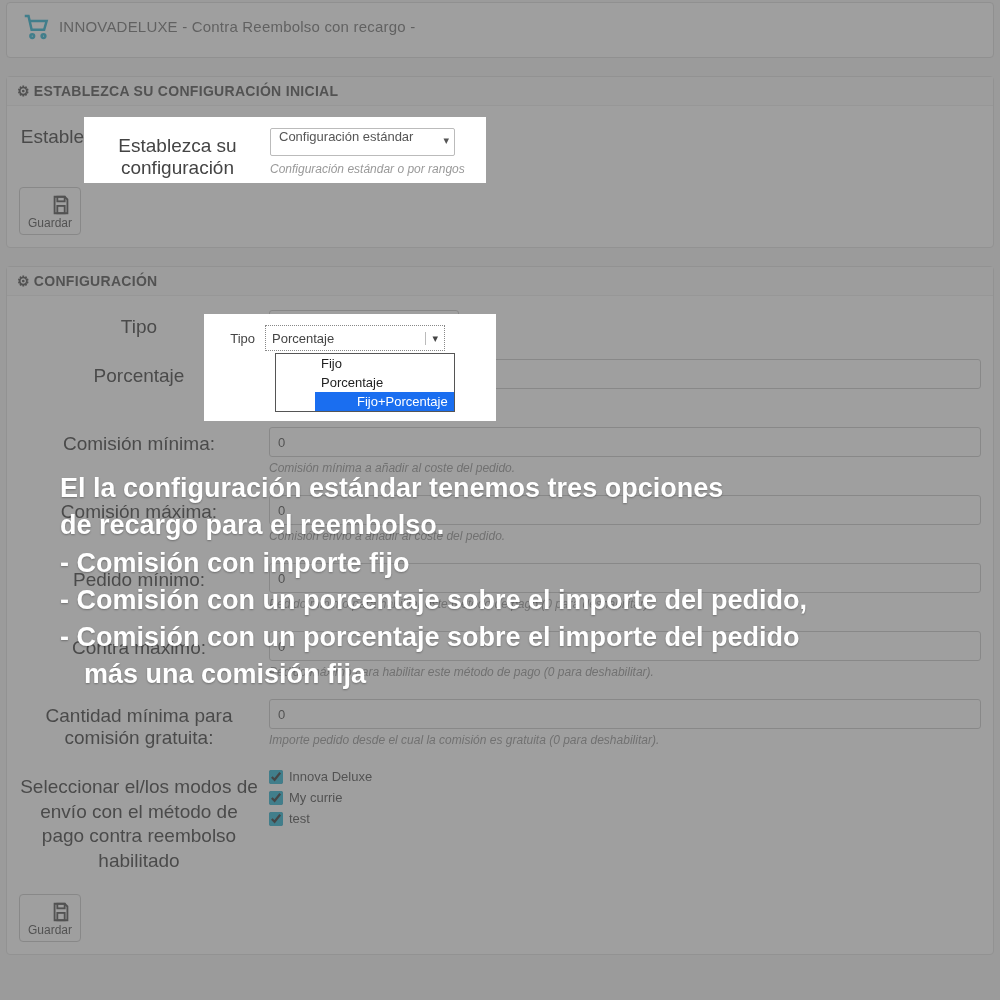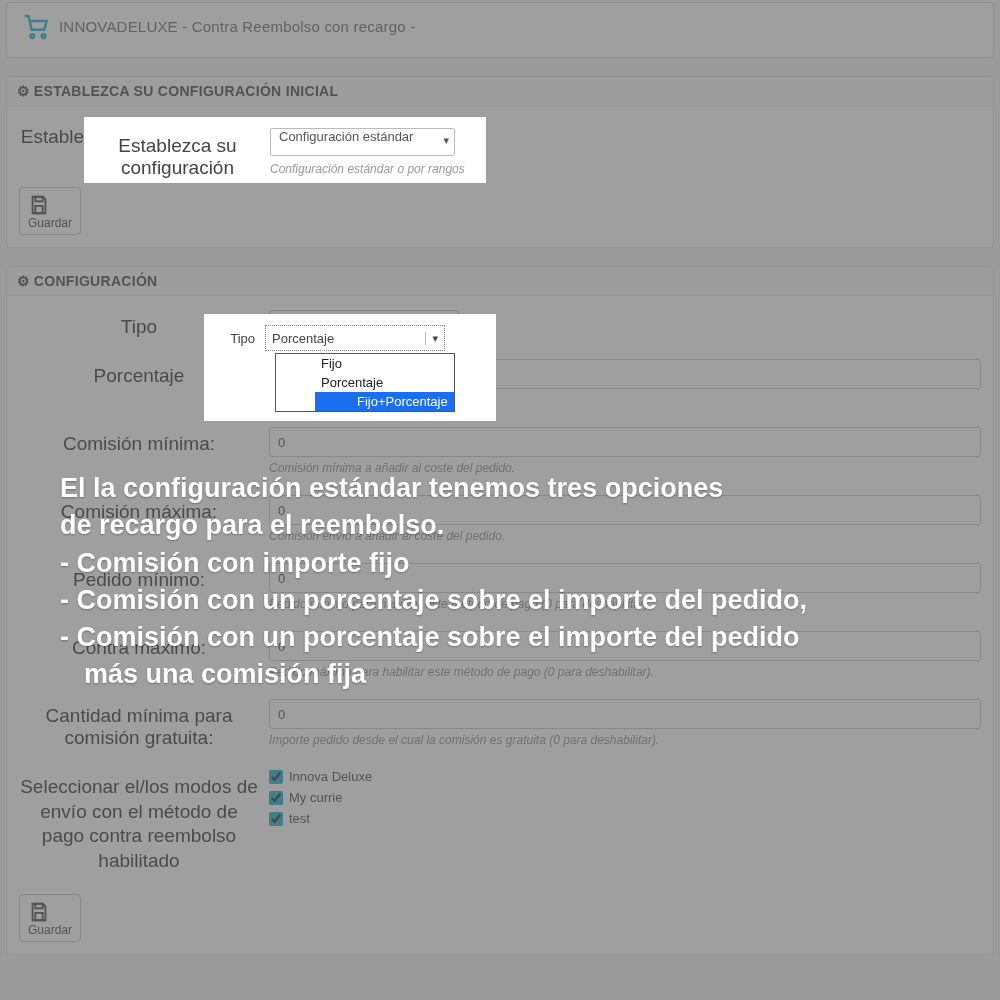"Guardar" .btn-save { align-items: flex-start -> flex-end }
